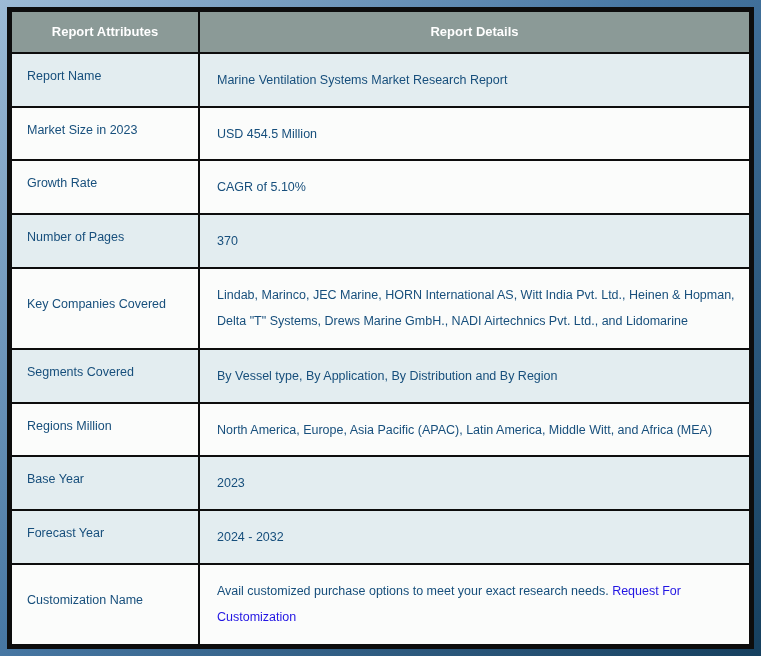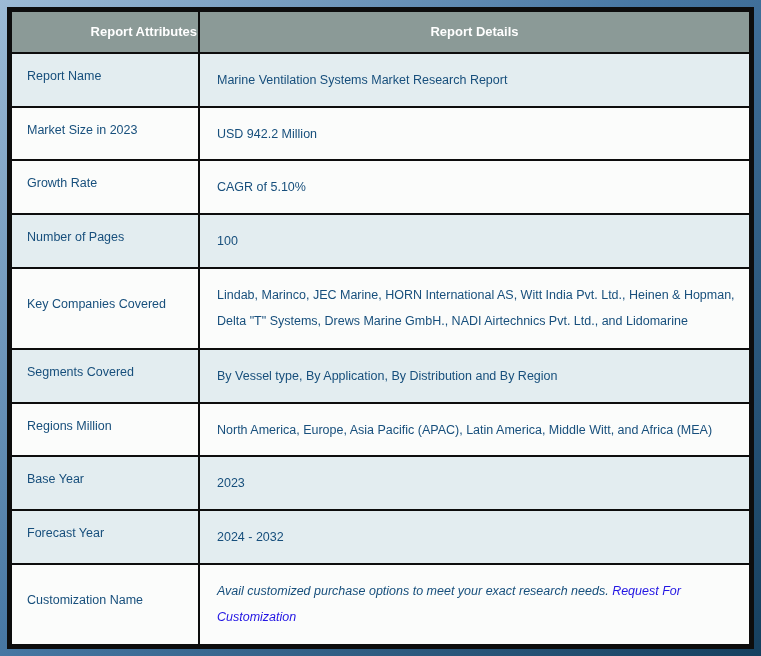"Report Attributes" th.attr-col { text-align: right -> none }
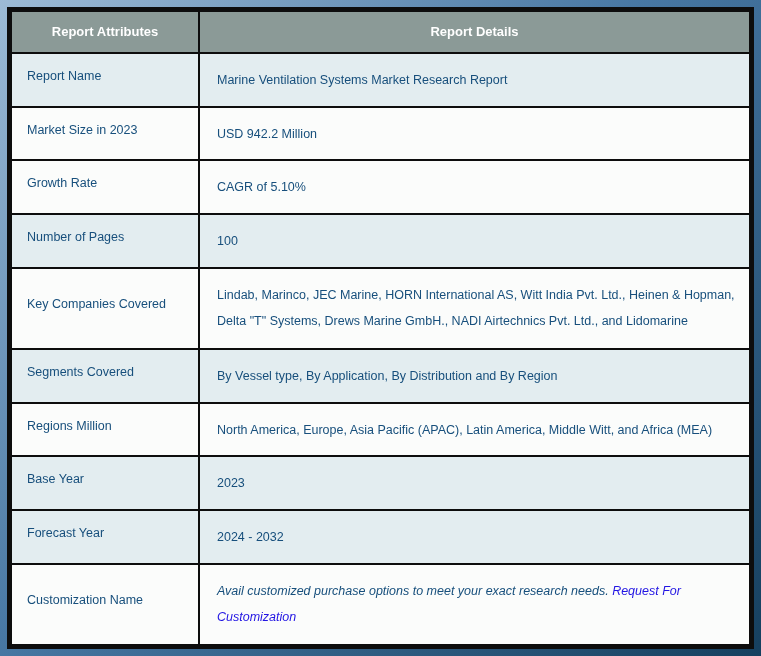"USD 942.2 Million" span { text: 942.2 -> 454.5 }
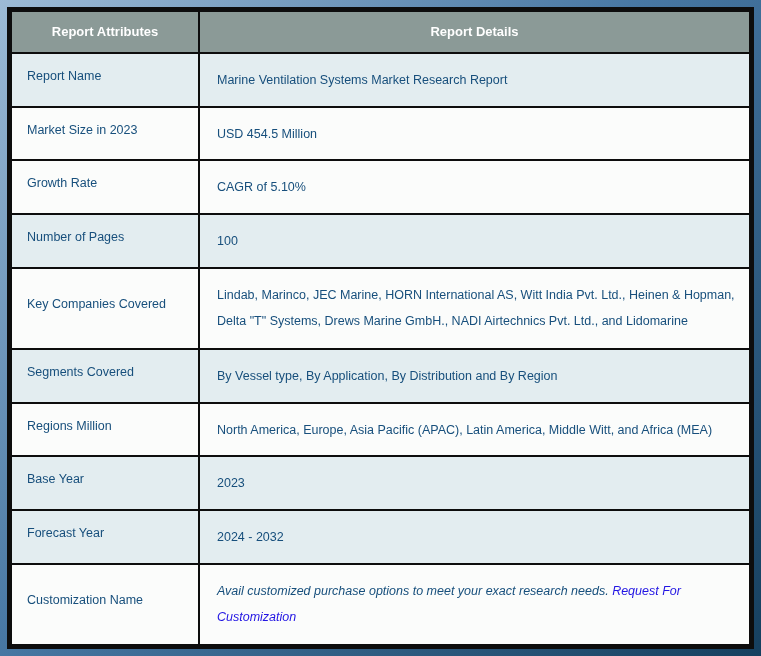"100" span { text: 100 -> 370 }
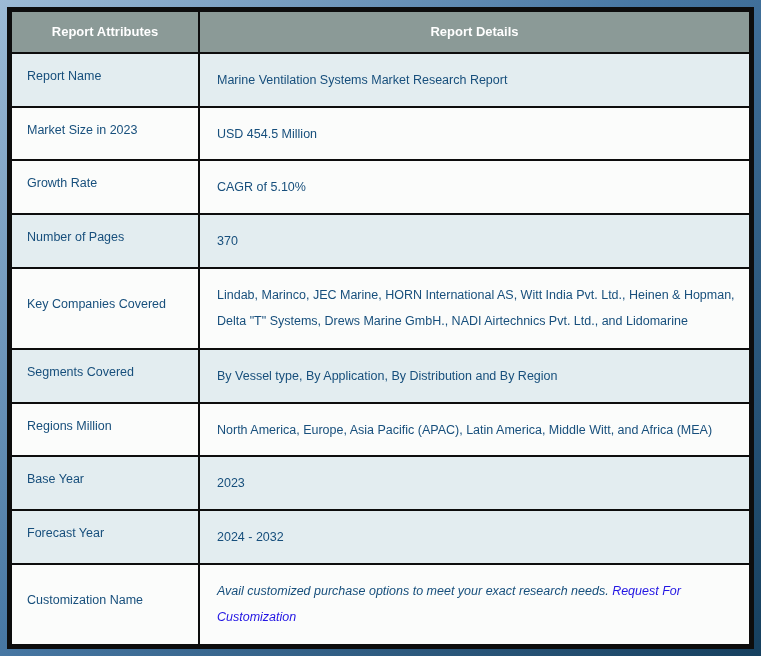"Avail customized purchase options to" td.det.cs-cell { font-style: italic -> none }
